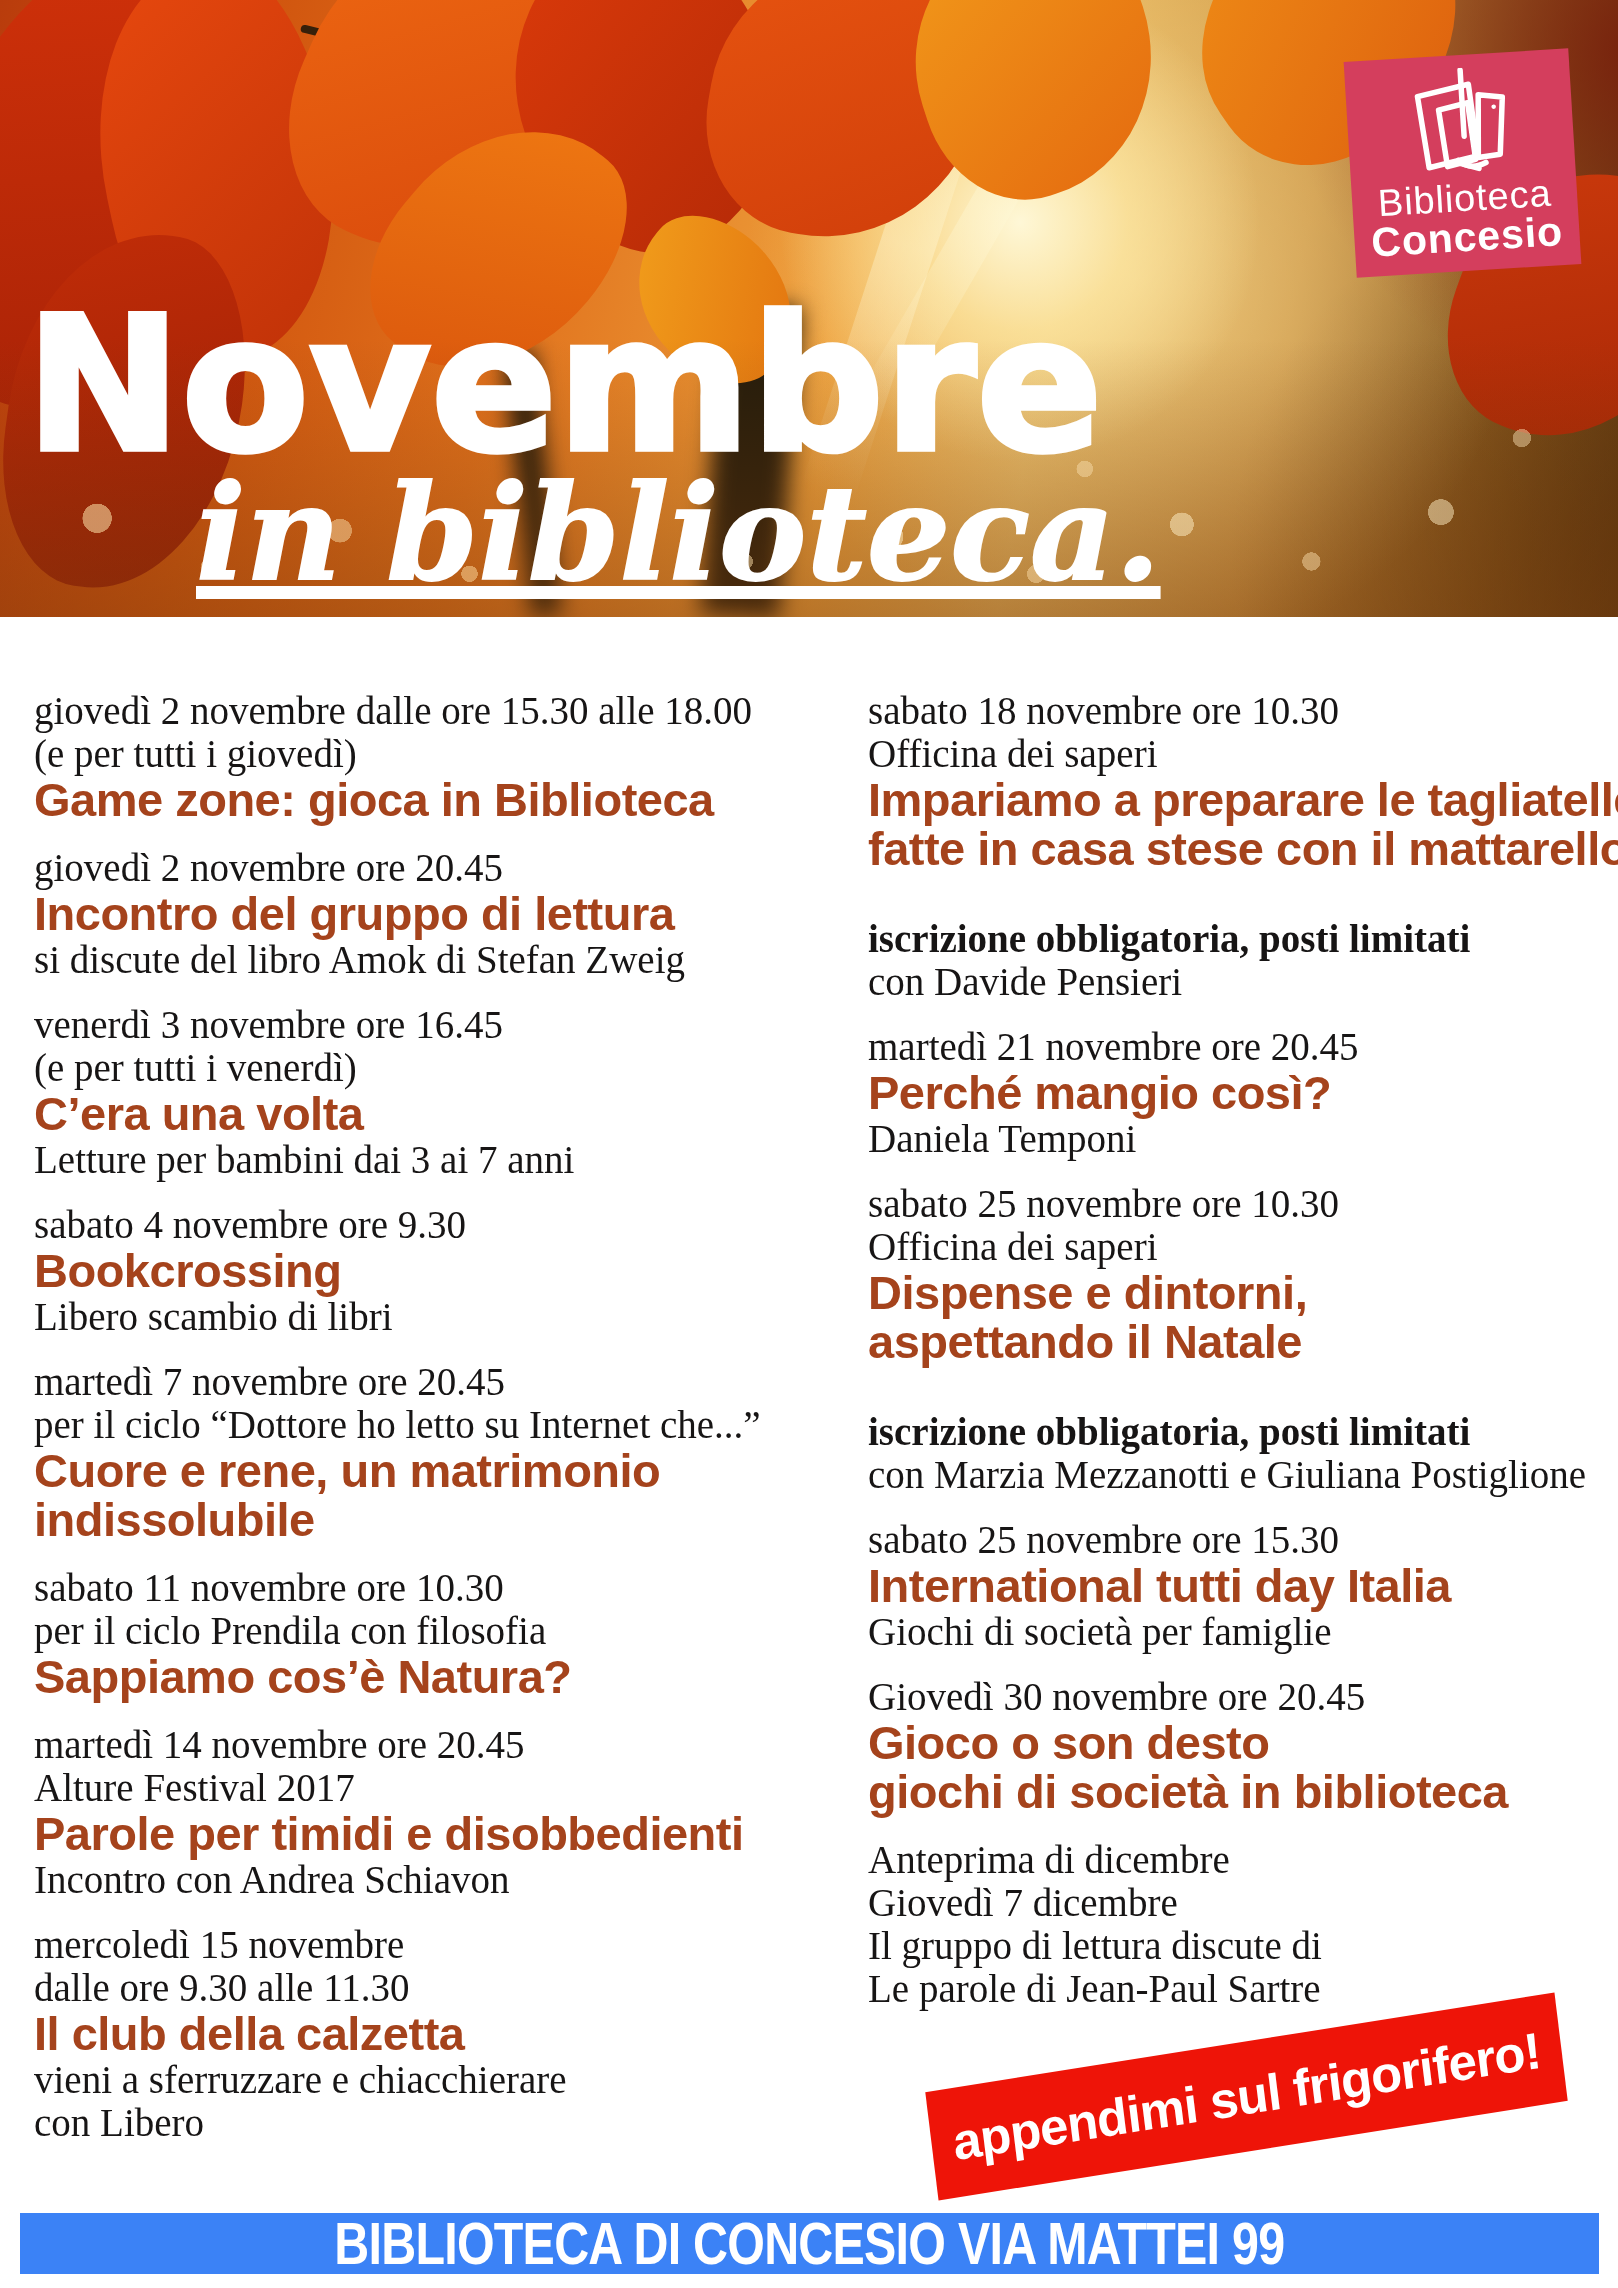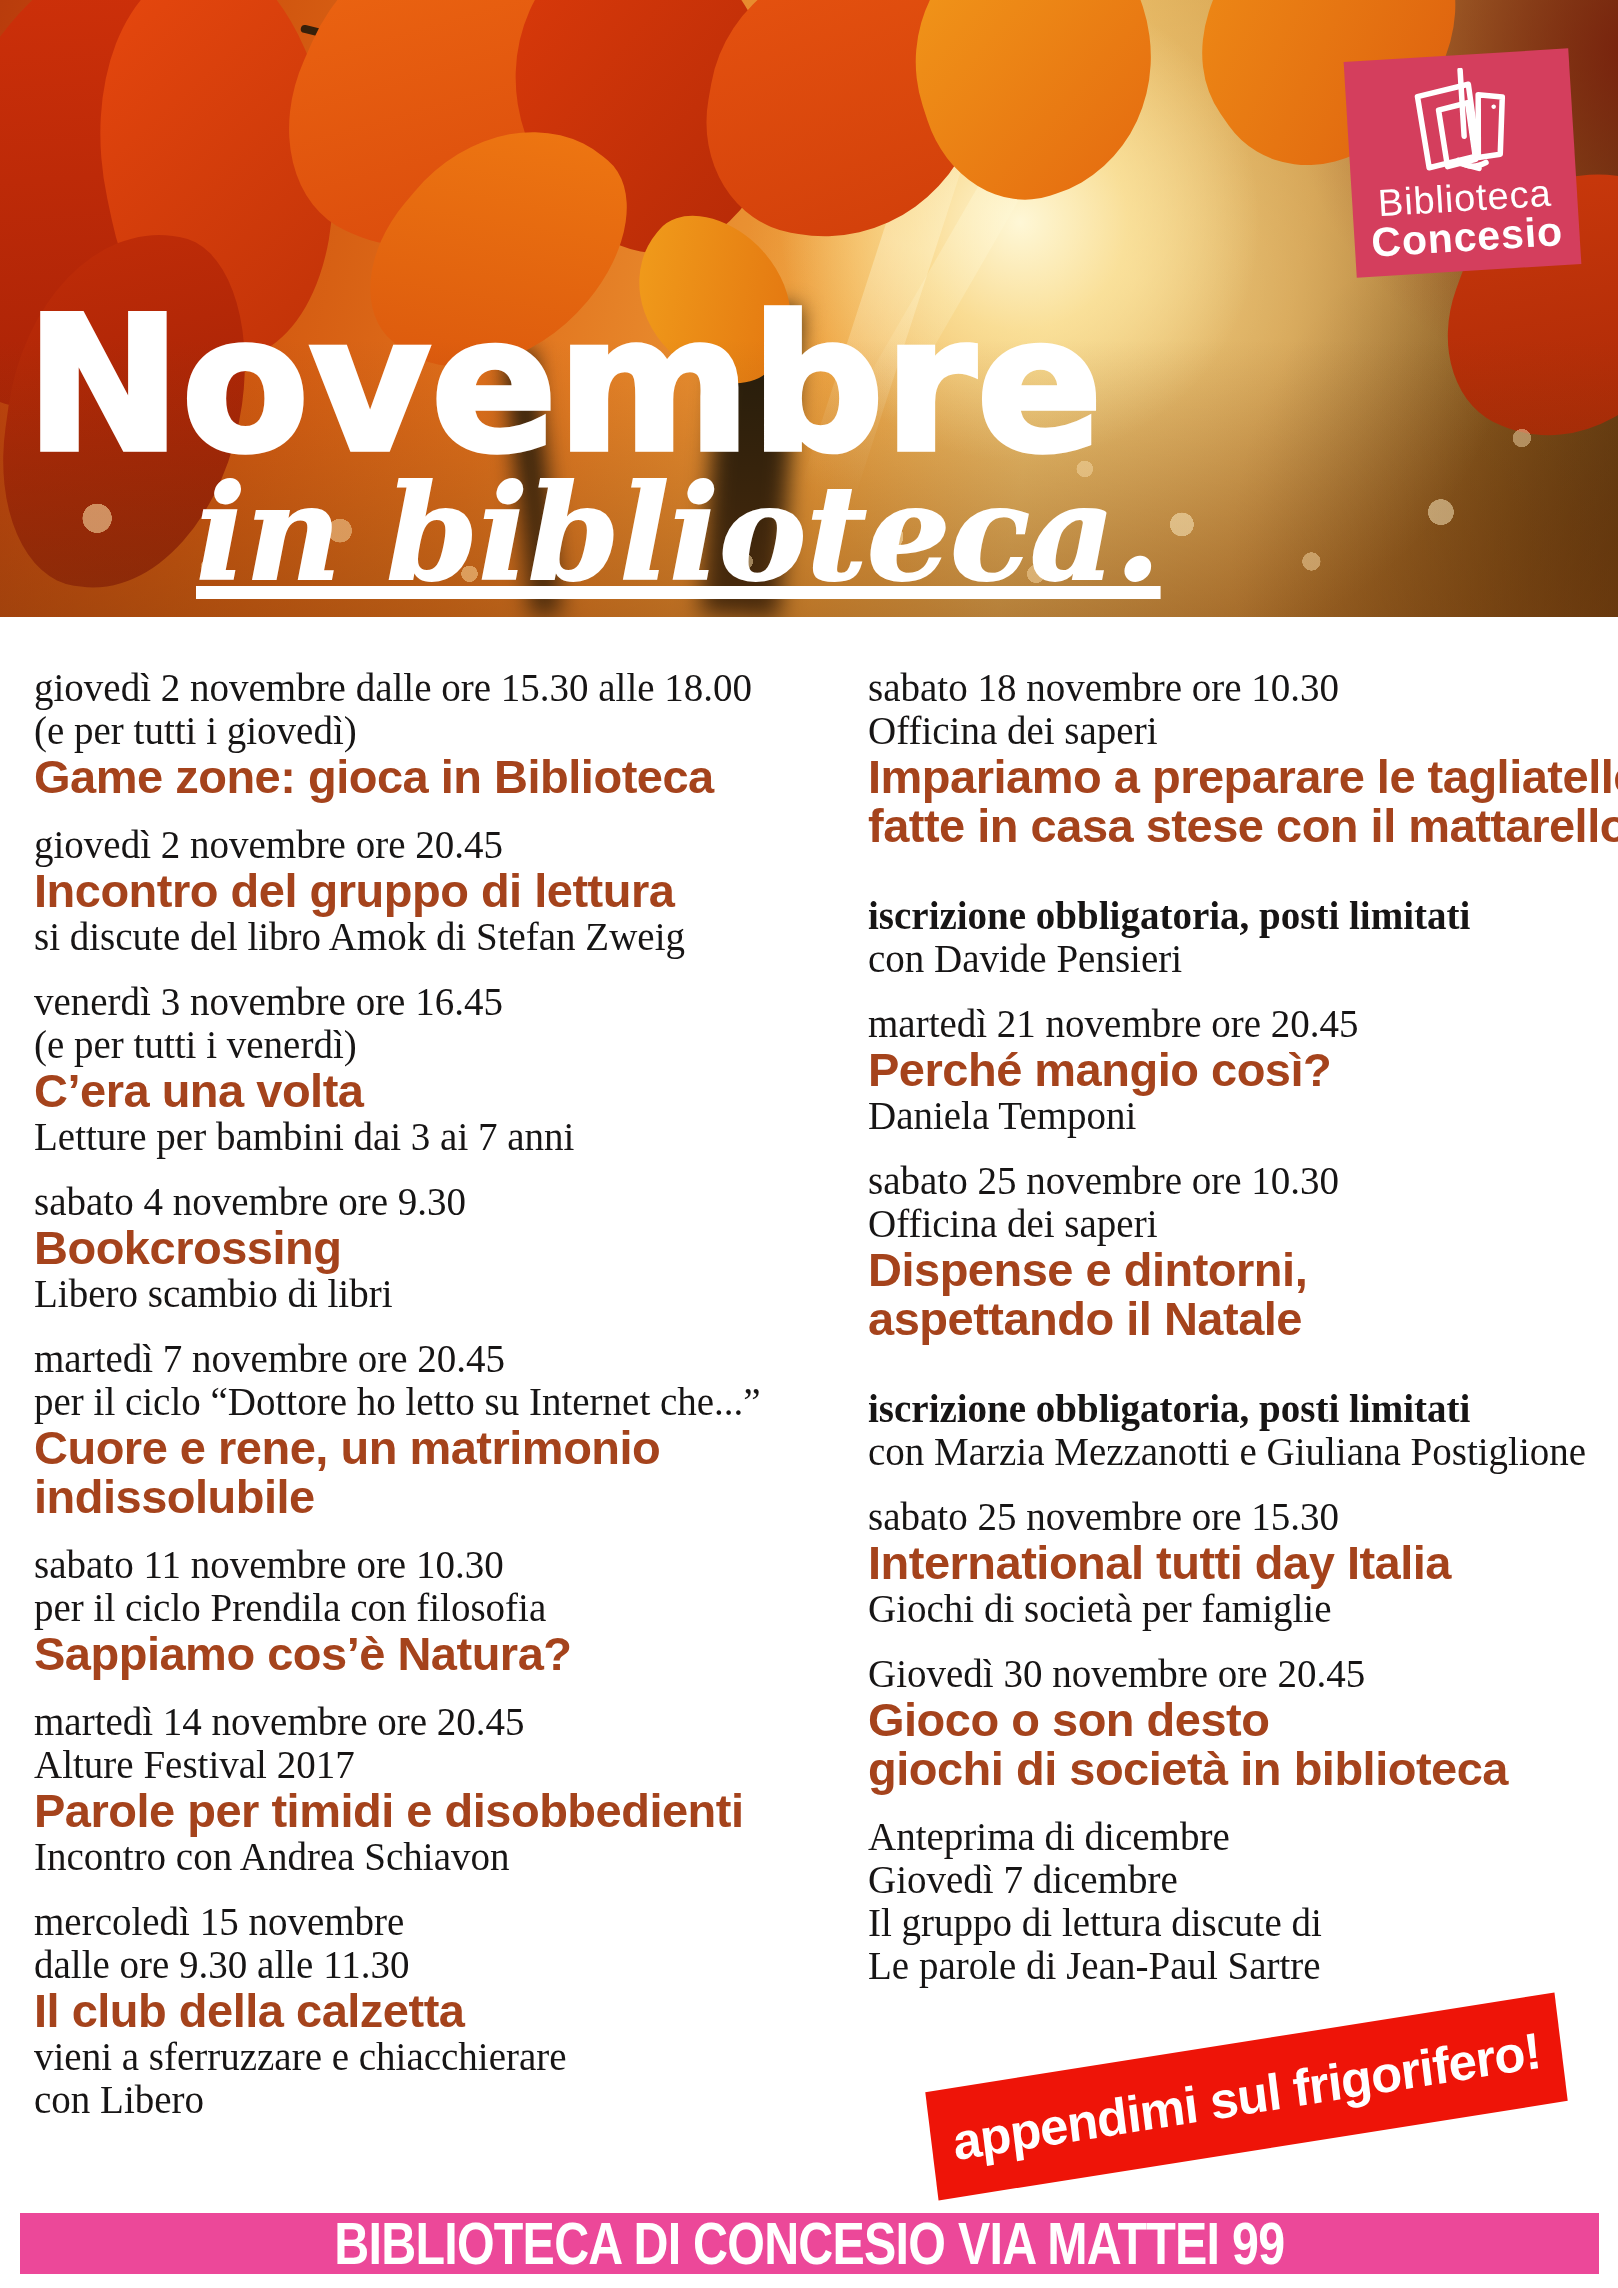"giovedì 2 novembre dalle ore" .col { top: 666px -> 689px }
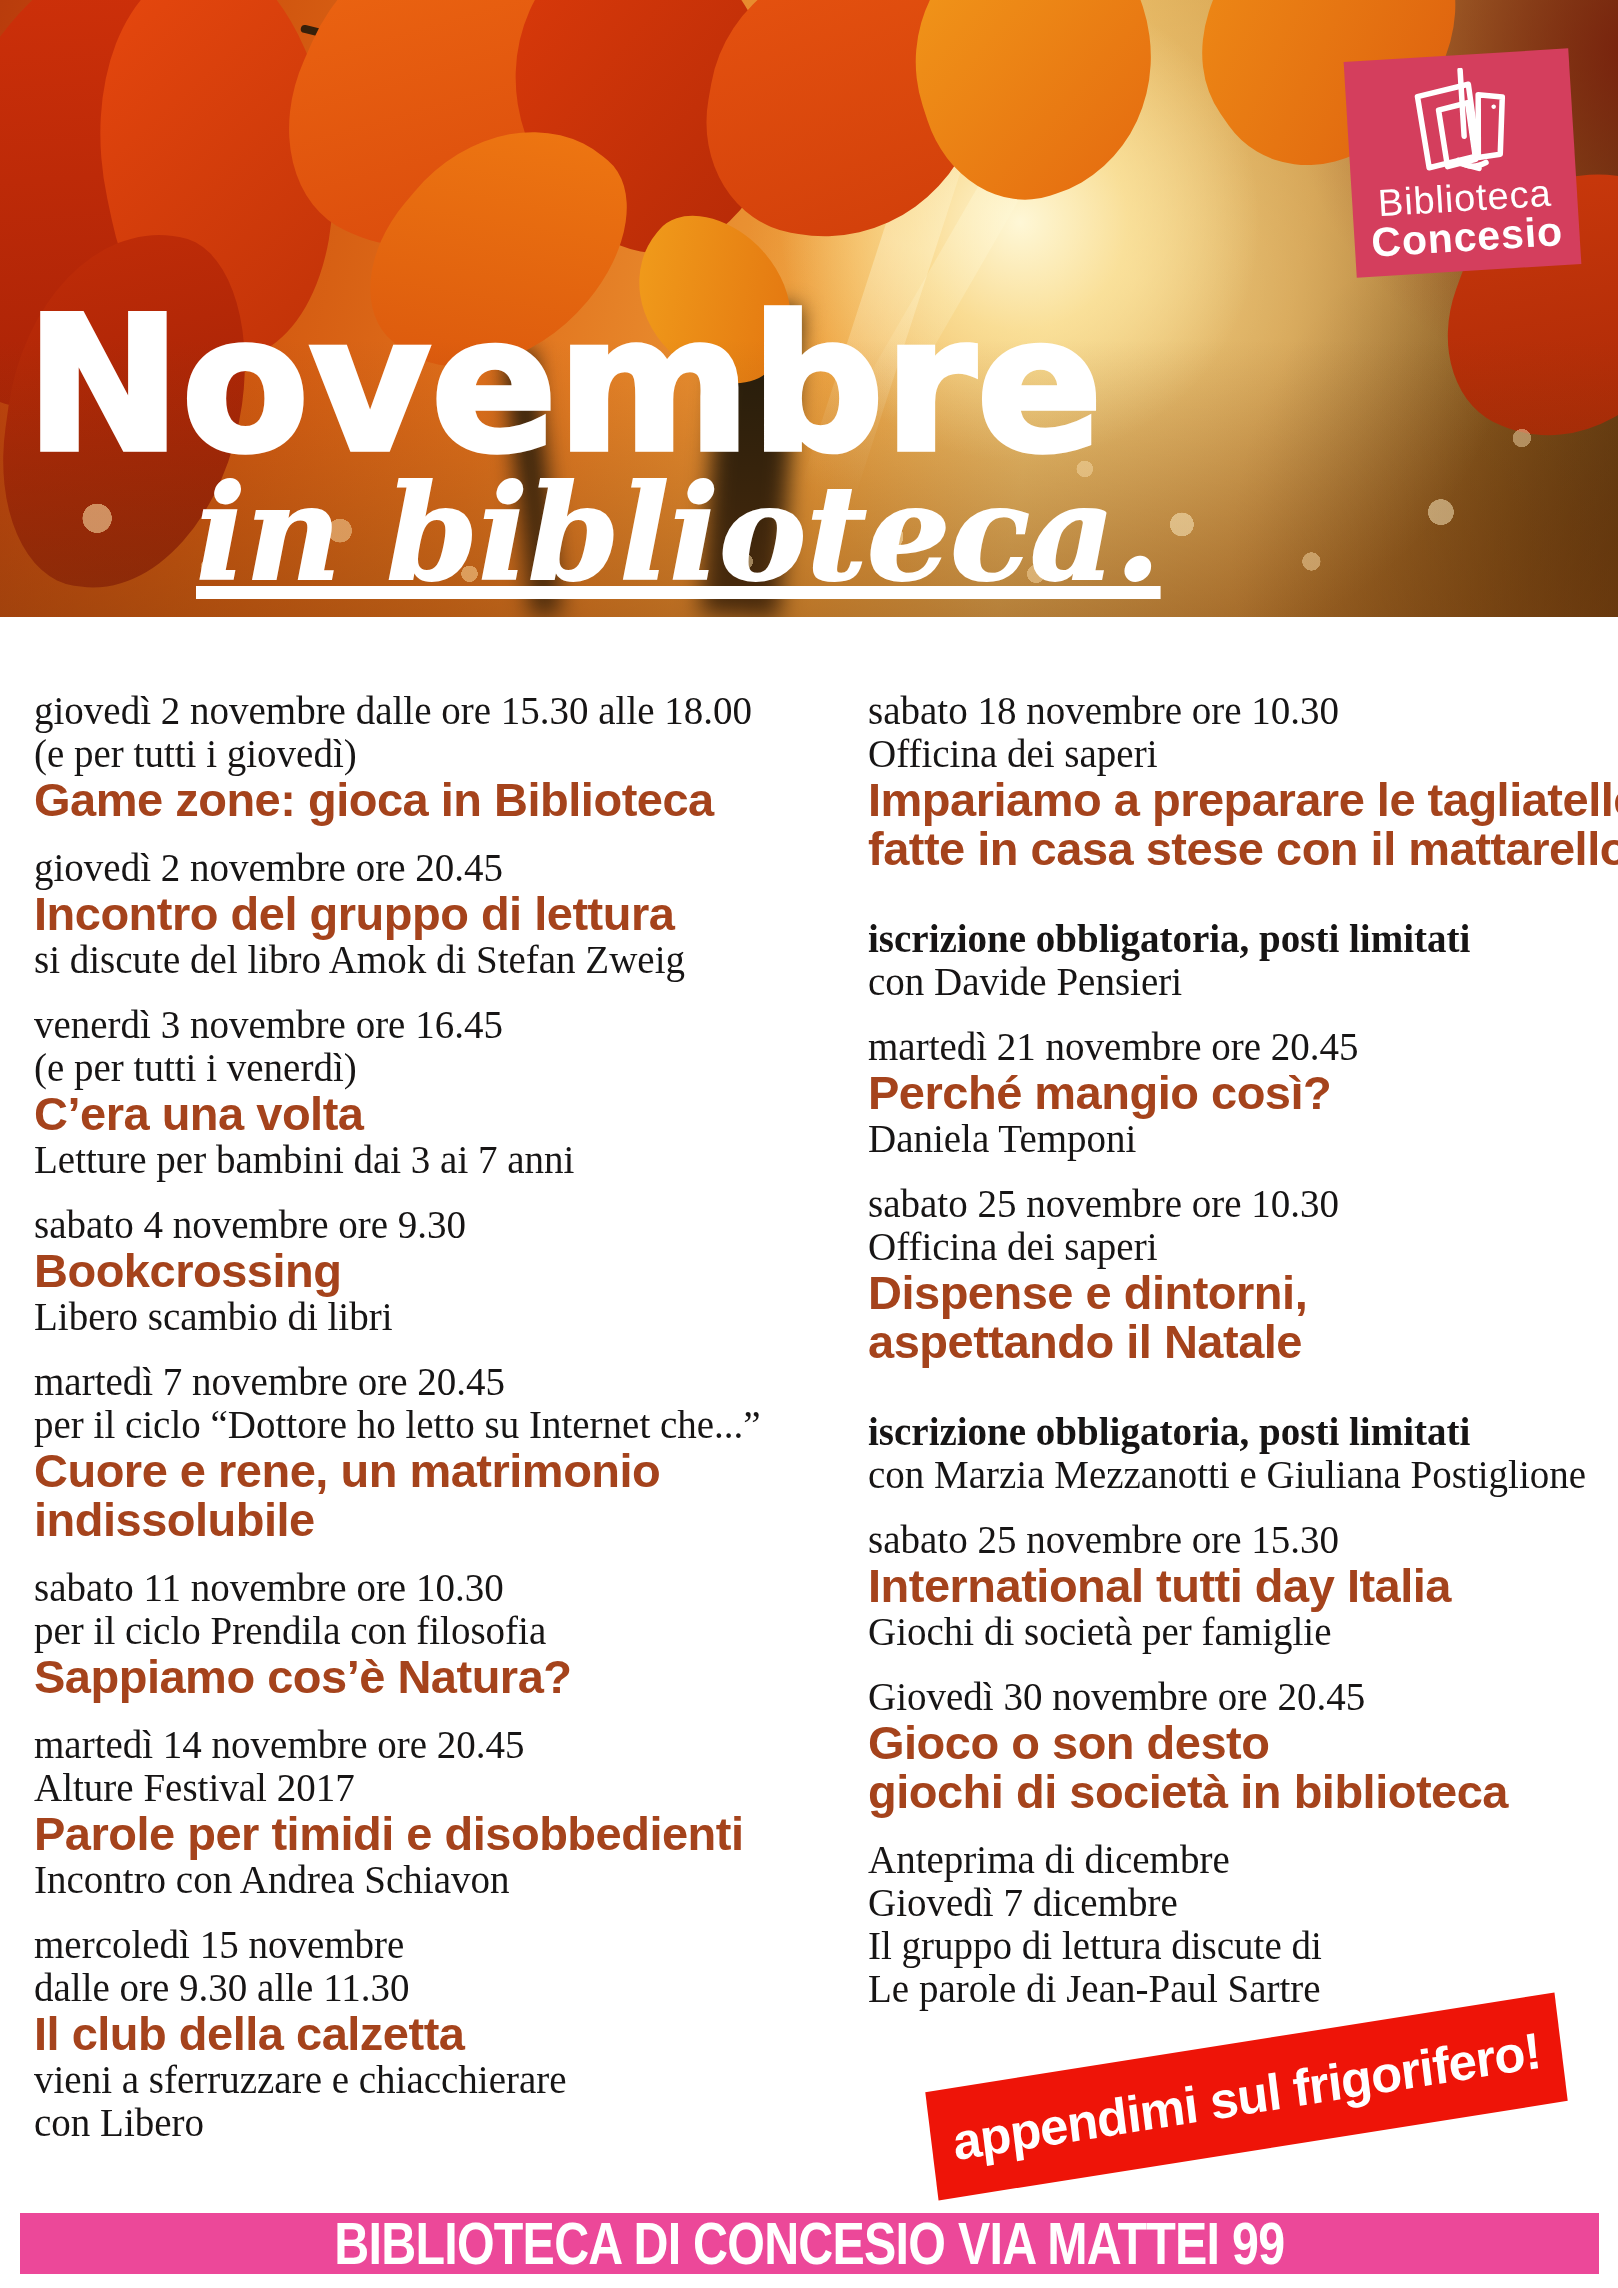"BIBLIOTECA DI CONCESIO VIA MATTEI" .footer-bar { background: #ec4899 -> #3b82f6 }
